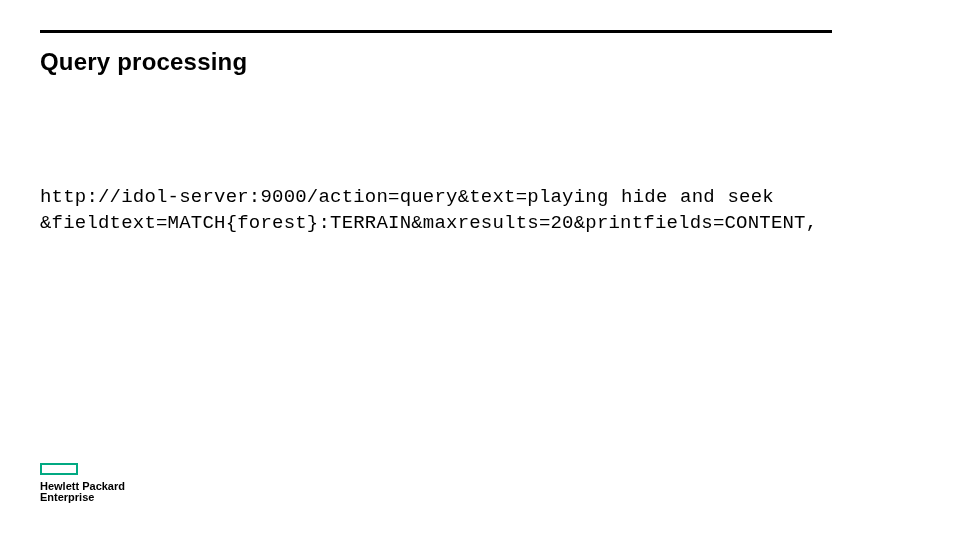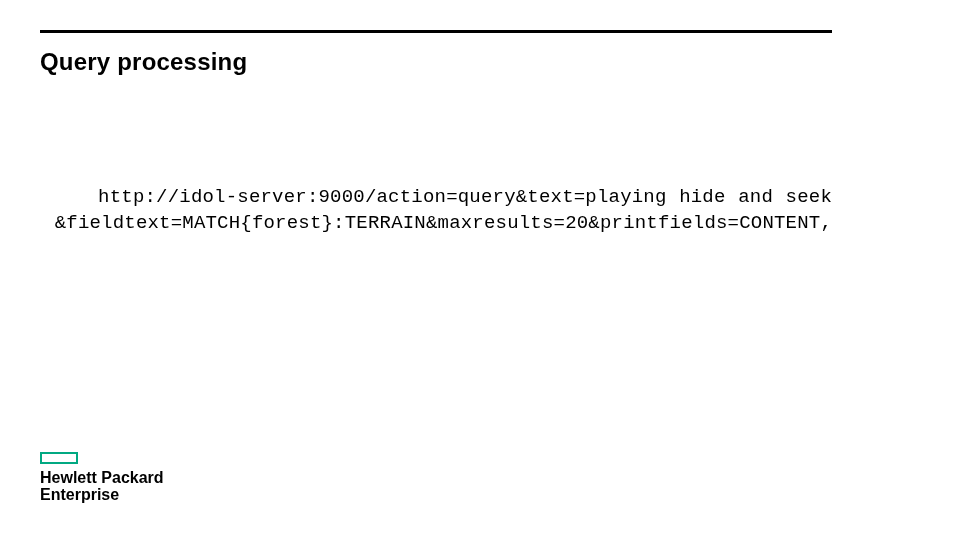"http://idol-server:9000/action=query&tex" .body { text-align: right -> left }
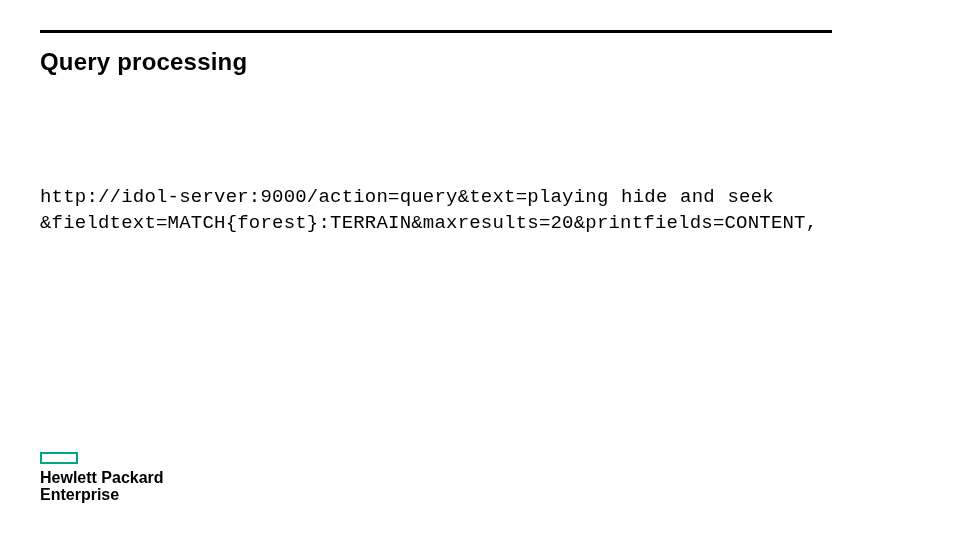"Hewlett Packard" .logo-text { font-size: 16px -> 11px }
